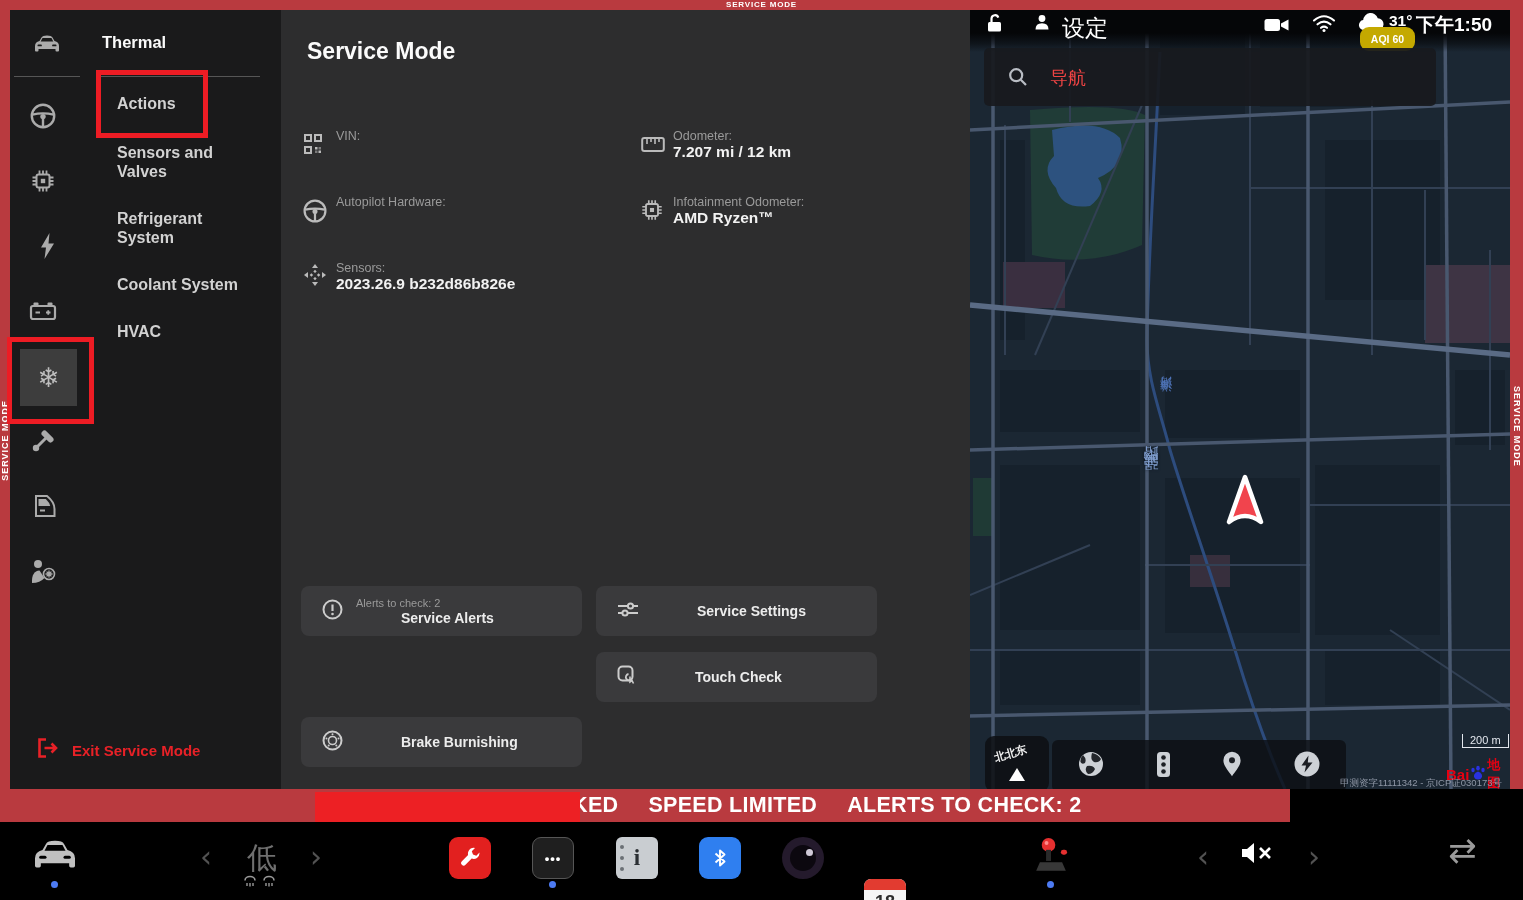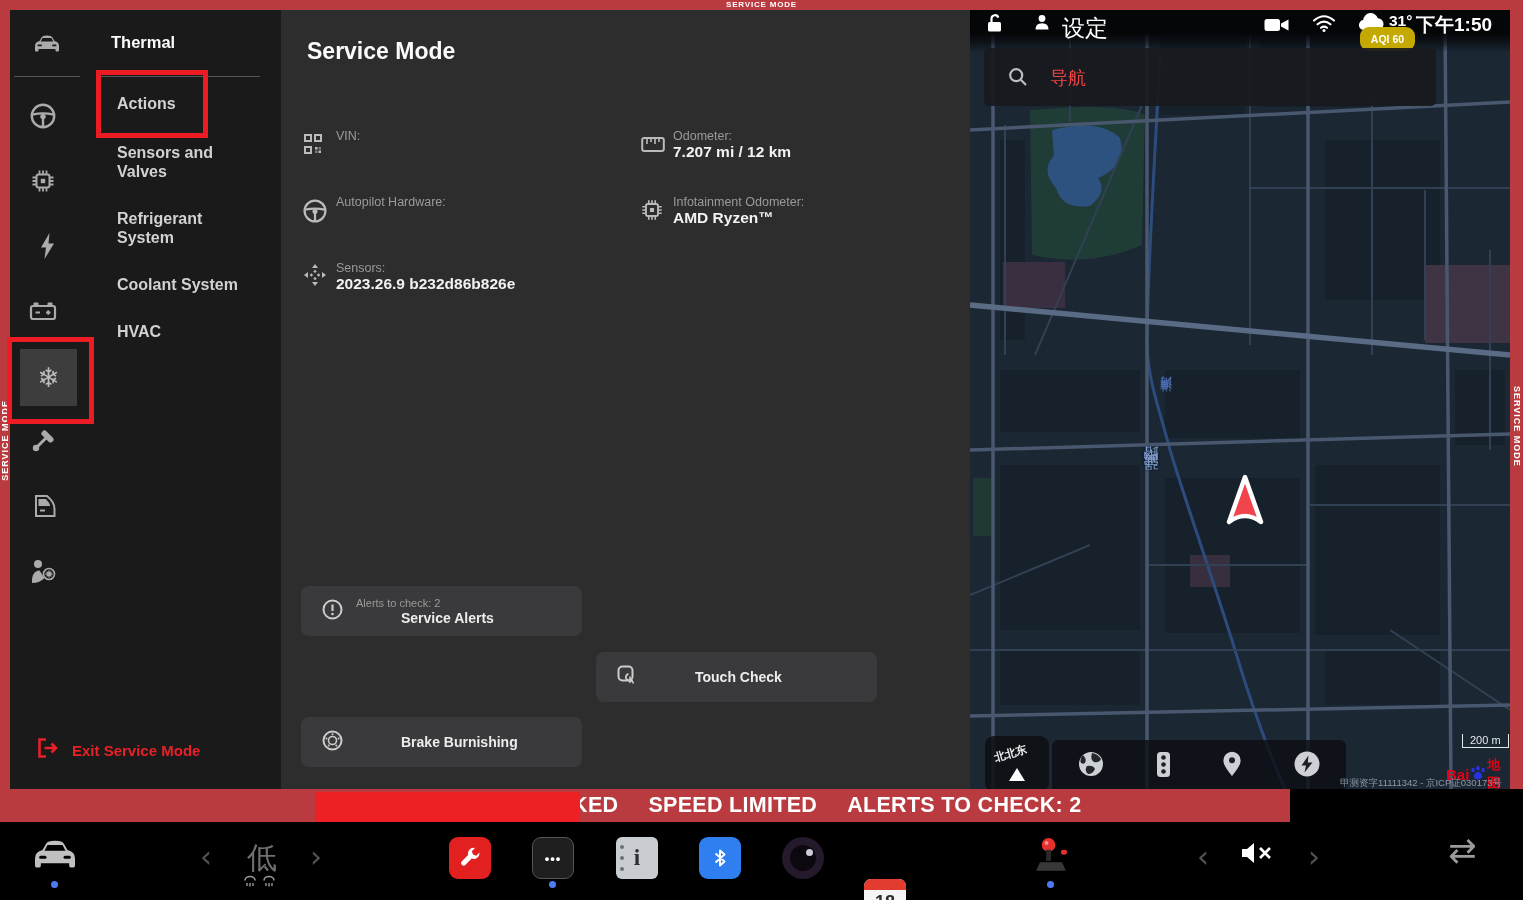"Thermal" div.abs { left: 16px -> 7px }
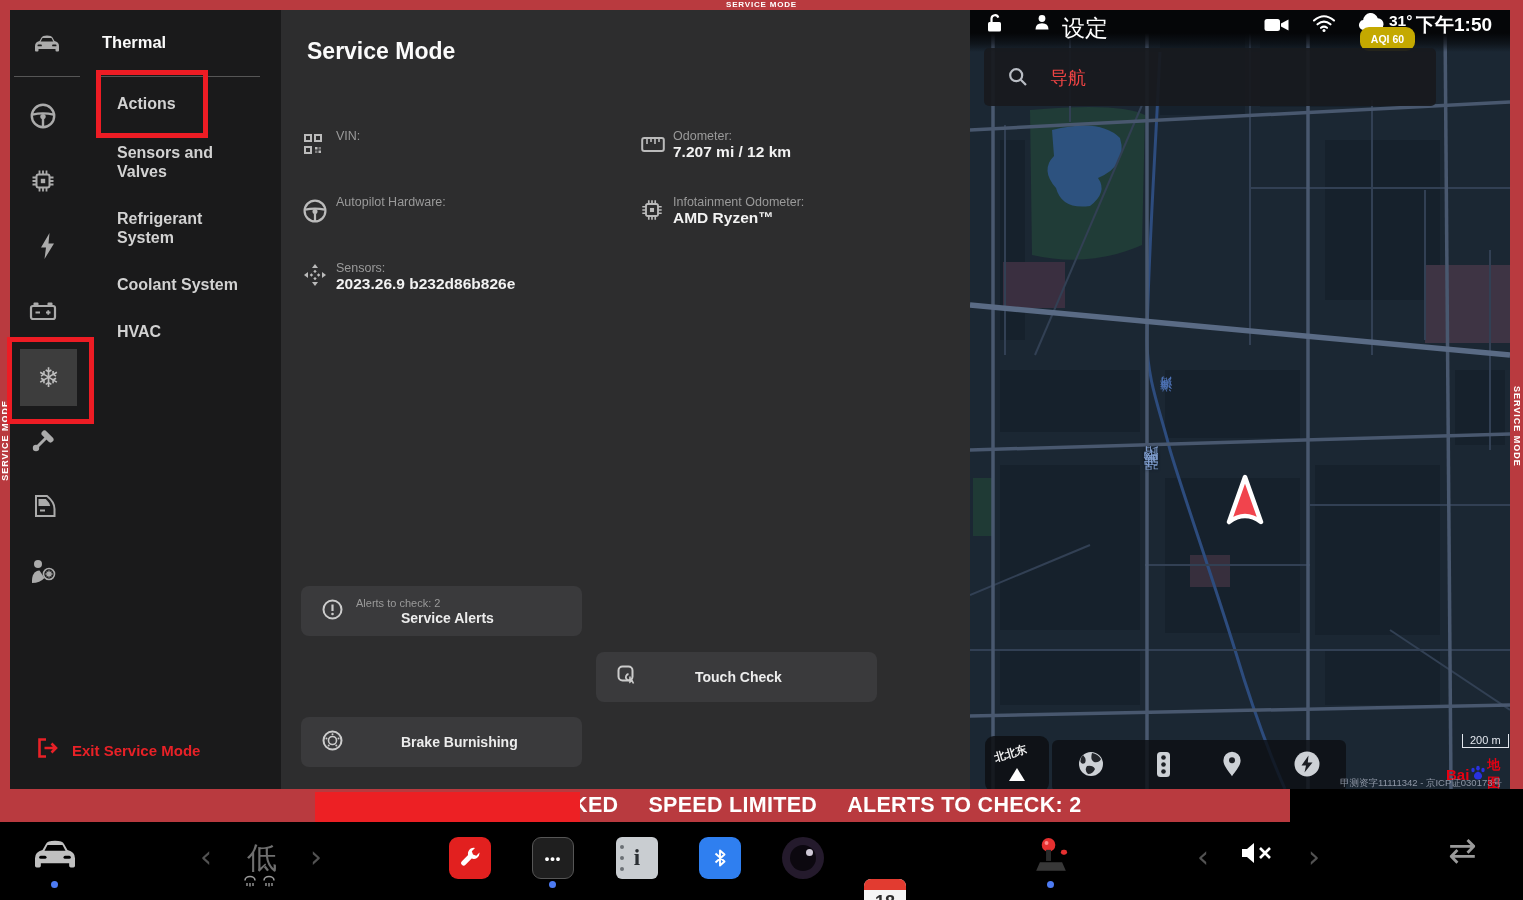"Service Settings" div.abs { html: none -> <div> <span><svg> <path></path> <circle></circle> <circle></circle> </svg></span> <span>Service Settings</span> </div> }
